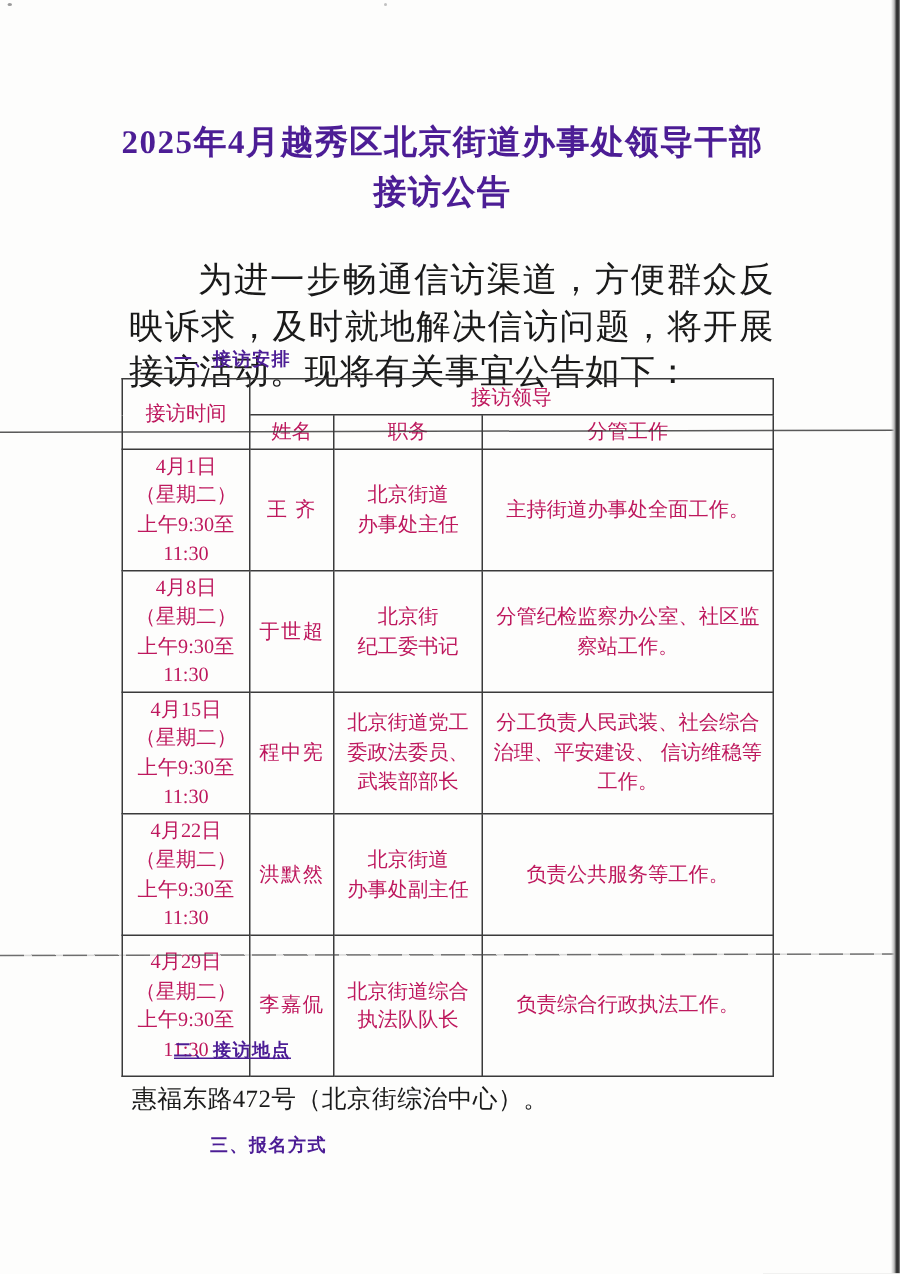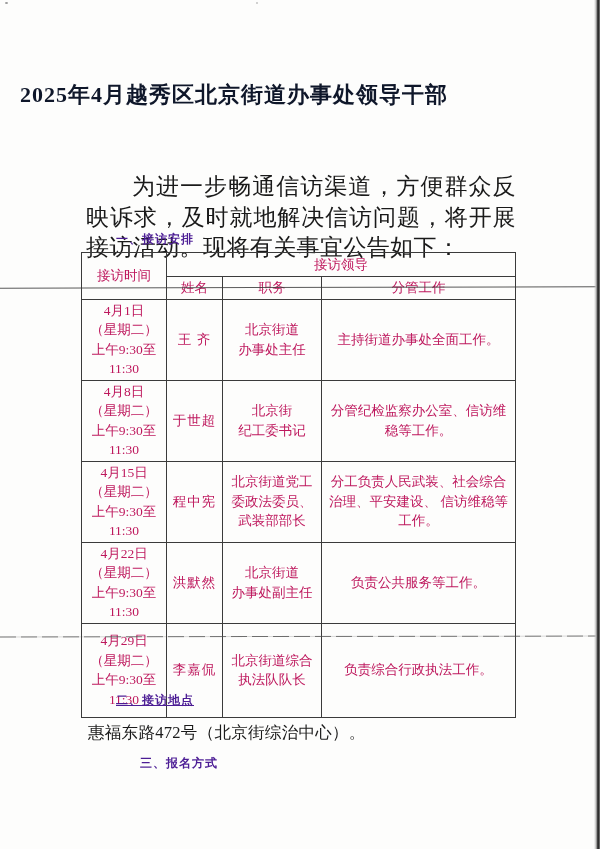"2025年4月越秀区北京街道办事处领导干部" .doc-title { color: #0f172a -> #4c1d95; text-align: left -> center }
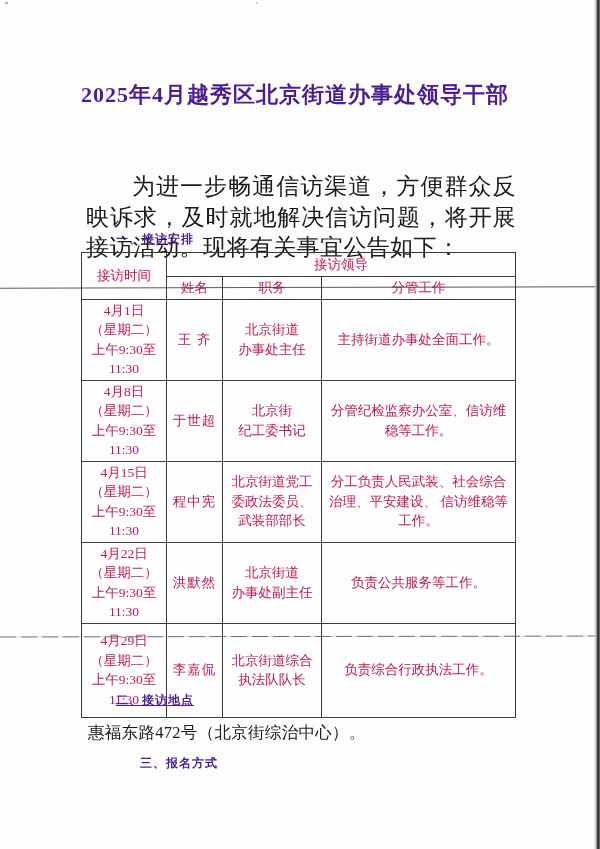"接访公告" div { html: none -> <div>接访公告</div> }
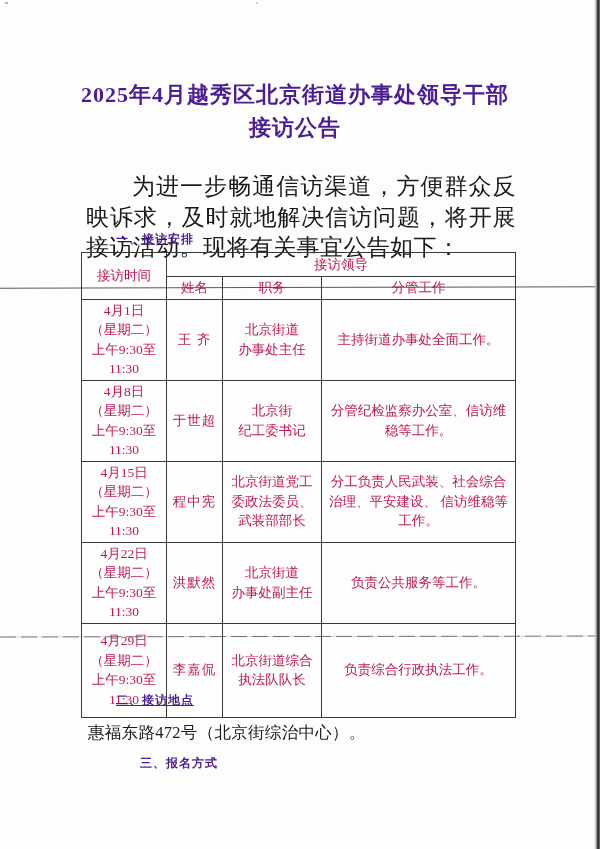"分管纪检监察办公室、信访维稳等工作。" td.duties { text: 信访维稳等 -> 社区监察站 }
